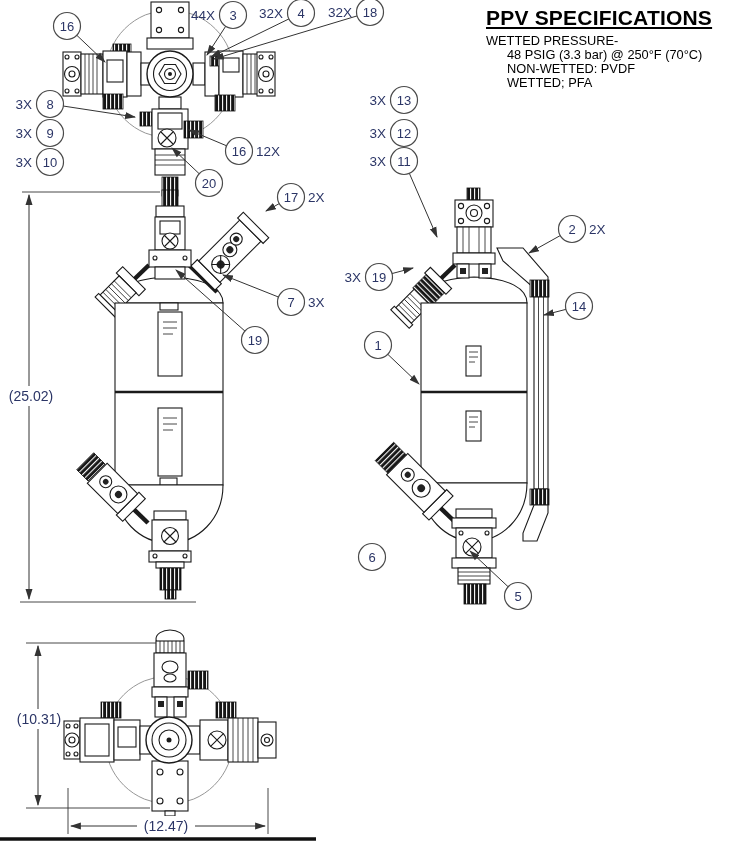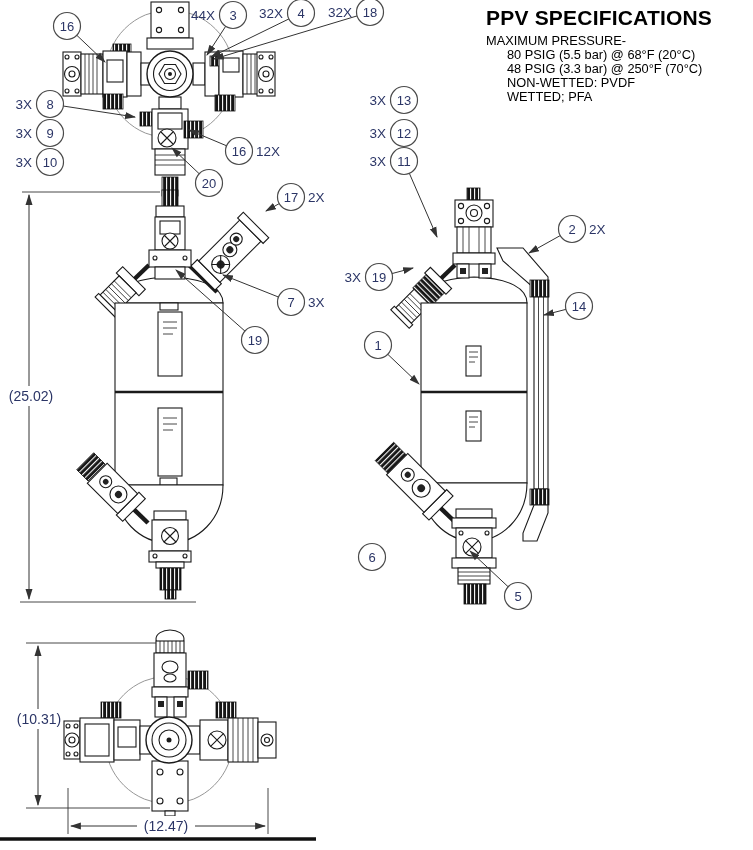"PPV SPECIFICATIONS" .specs-title { text-decoration: none -> underline }
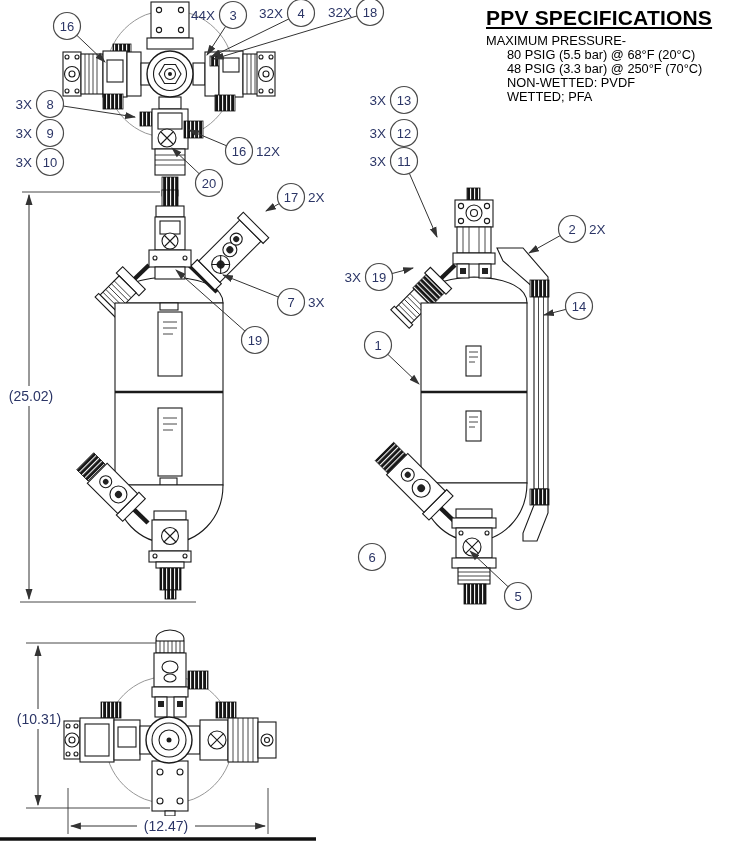"MAXIMUM PRESSURE-" div.spec-line { text: MAXIMUM -> WETTED }
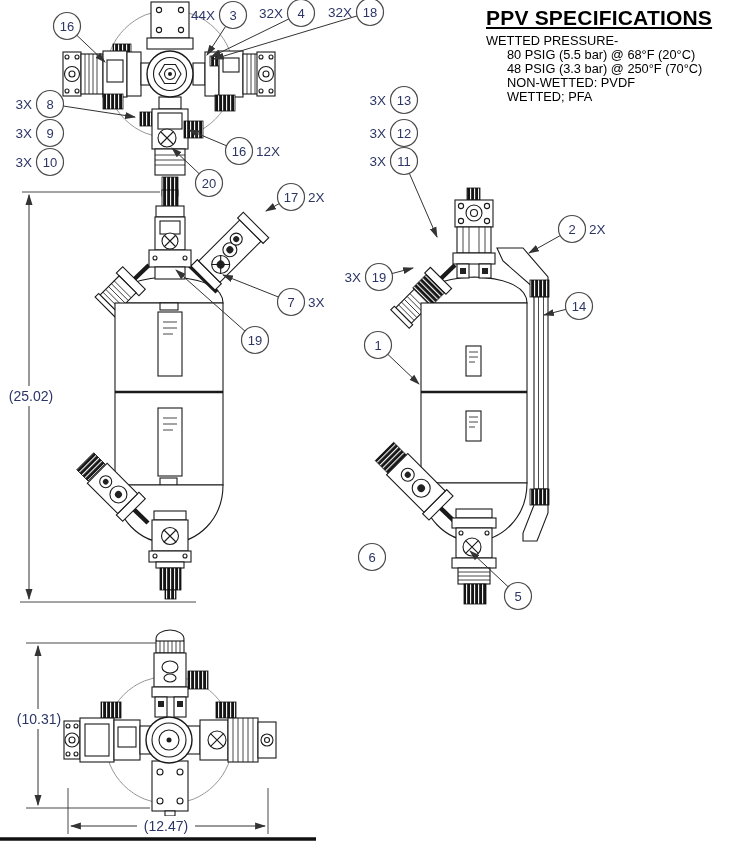"80 PSIG (5.5 bar) @" div.spec-line { html: <div>80 PSIG (5.5 bar) @ 68°F (20°C)</div> -> none }
